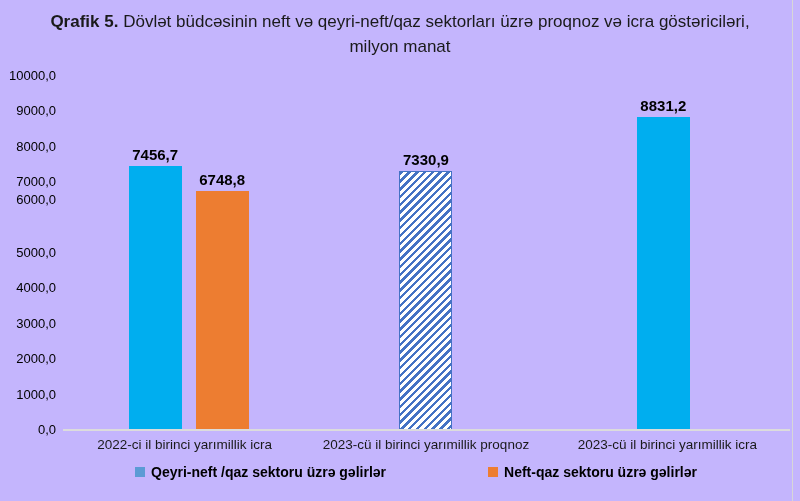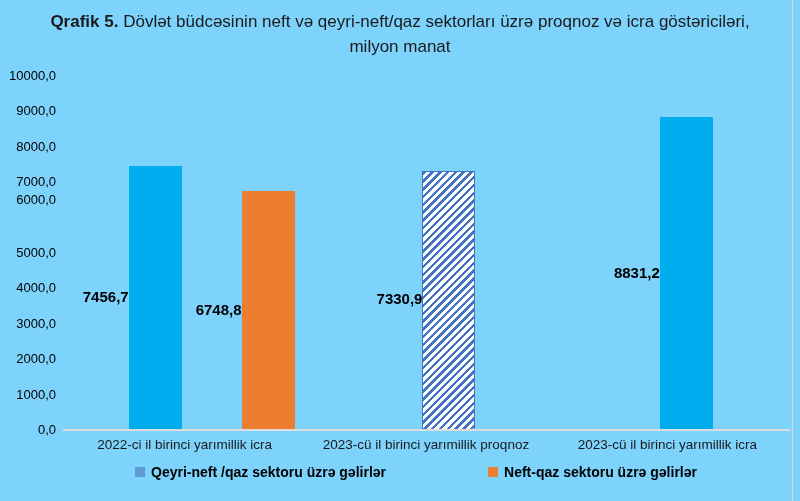"Qrafik 5. Dövlət büdcəsinin neft" .page { background: #7dd3fc -> #c4b5fd }
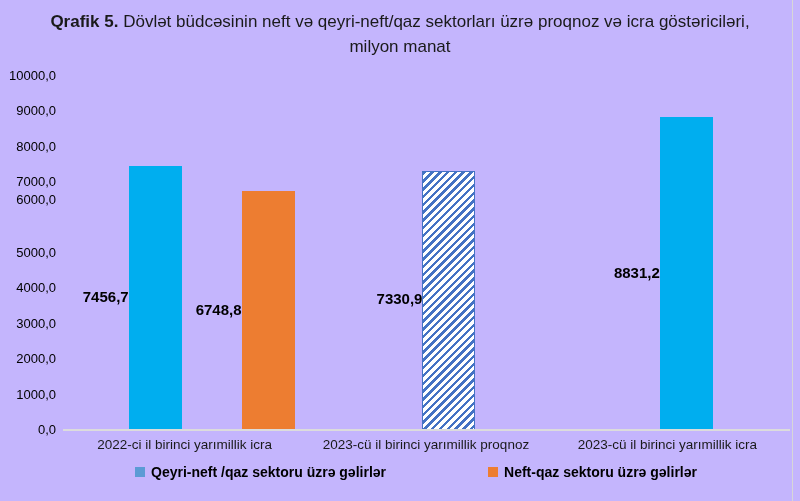"8831,2" .barwrap { flex-direction: row -> column }
